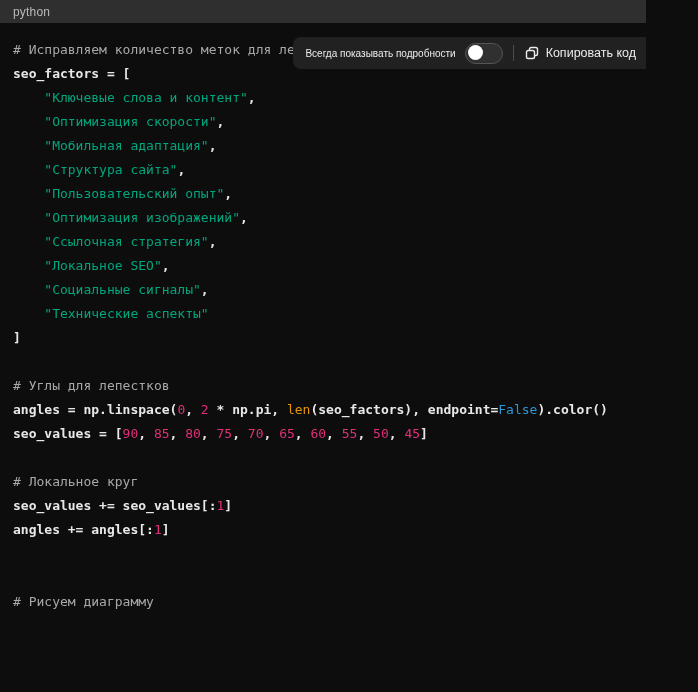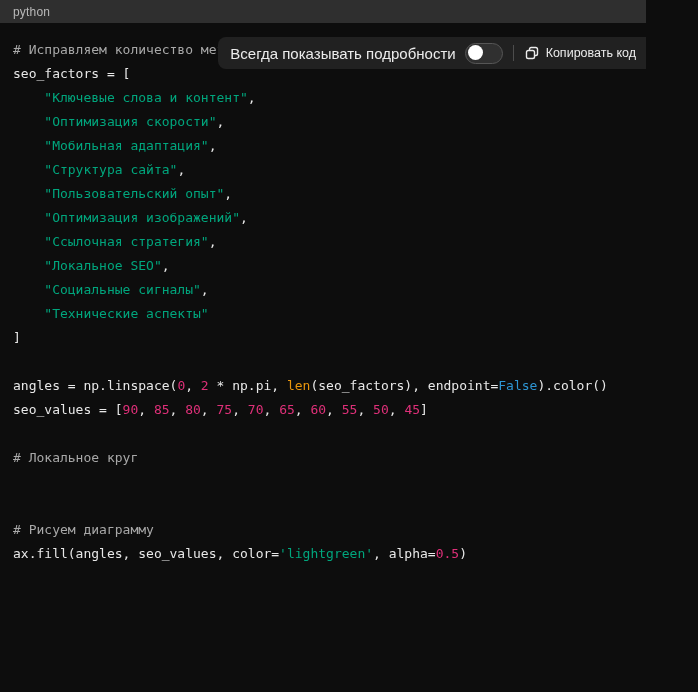"Всегда показывать подробности" .toolbar-label { font-size: 15px -> 10px }
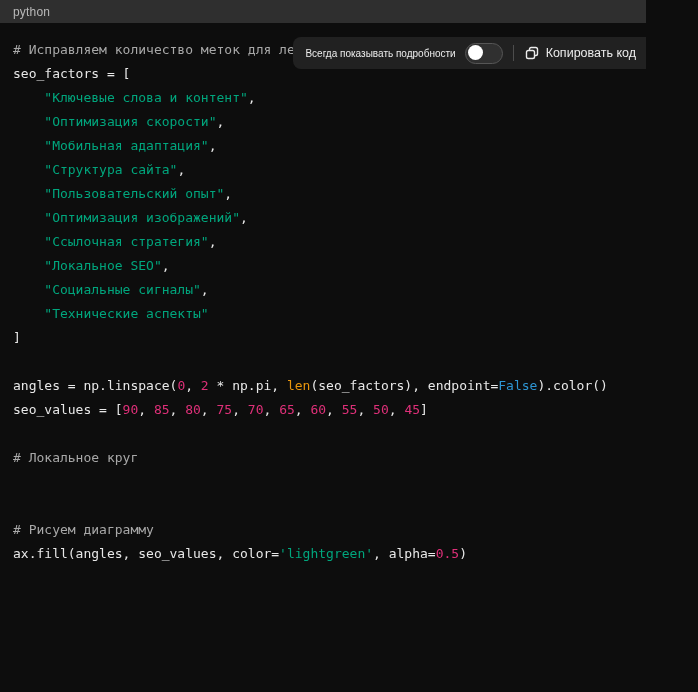"seo_factors = [" .tok-p { font-weight: none -> bold }
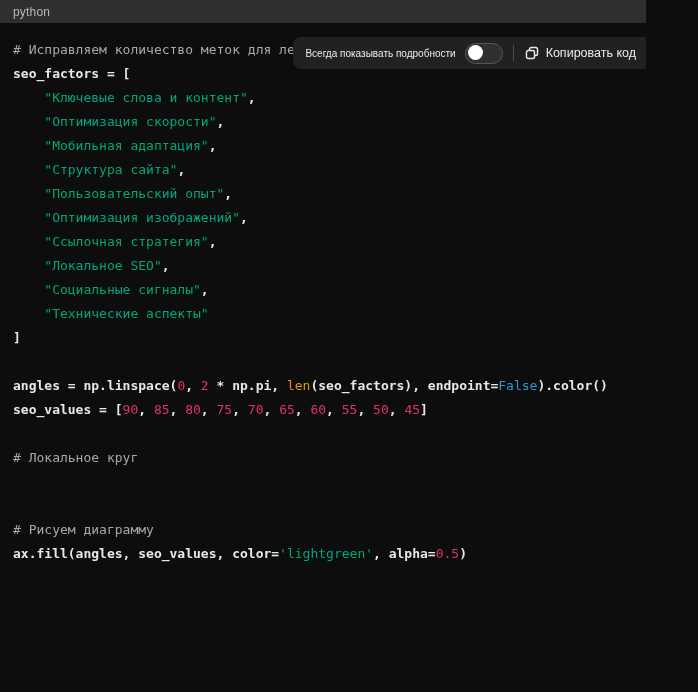"# Углы для лепестков" div.code-line { html: none -> <div><span># Углы для лепестков</span></div> }
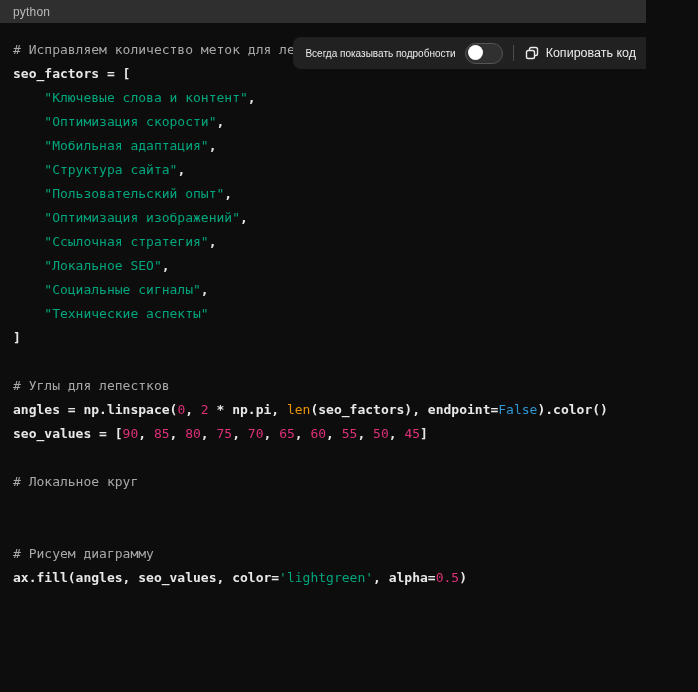"seo_values += seo_values[:1]" div.code-line { html: none -> <div><span>seo_values += seo_values[:</span><span>1</span><span>]</span></div> }
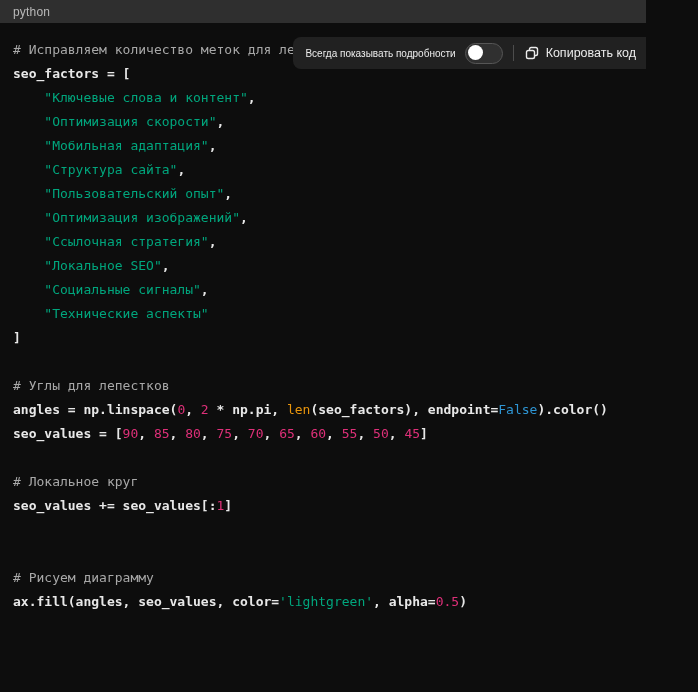"angles += angles[:1]" div.code-line { html: none -> <div><span>angles += angles[:</span><span>1</span><span>]</span></div> }
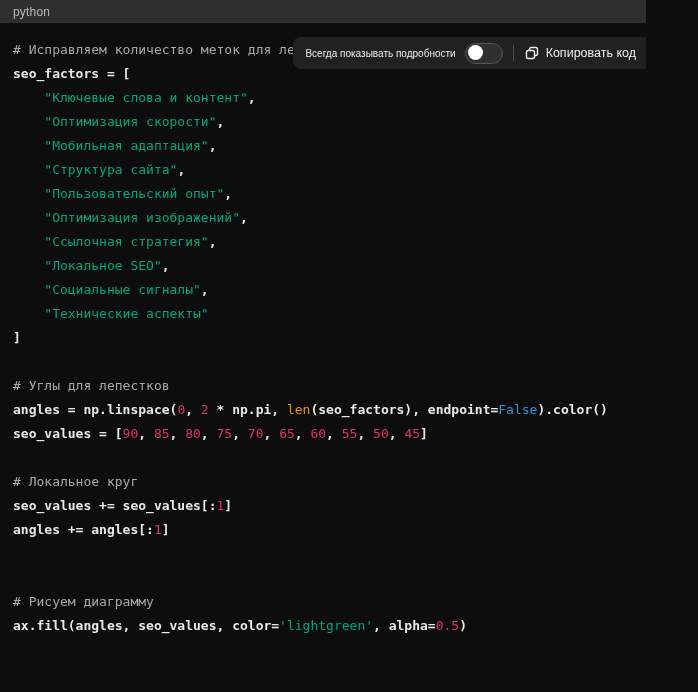"ax.fill(angles, seo_values," div.code-line { html: <div><span>ax.fill(angles, seo_values, color=</span><span>'lightgreen'</span><span>, alpha=</span><span>0.5</span><span>)</span></div> -> none }
